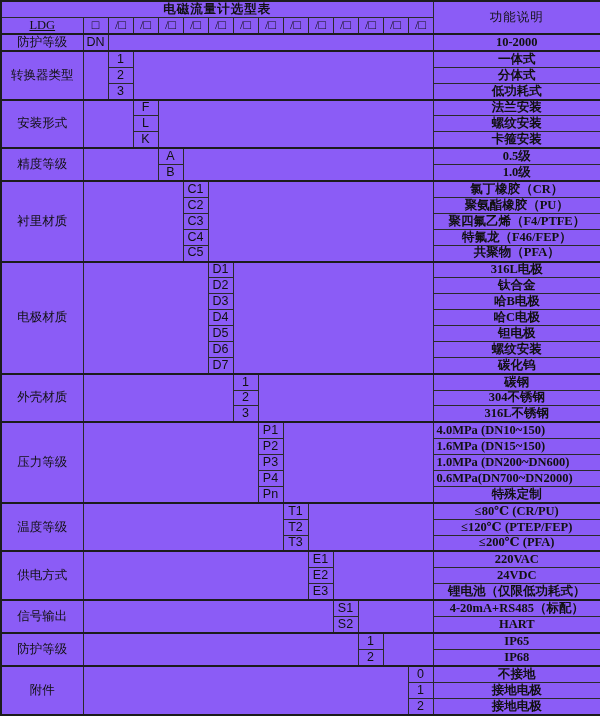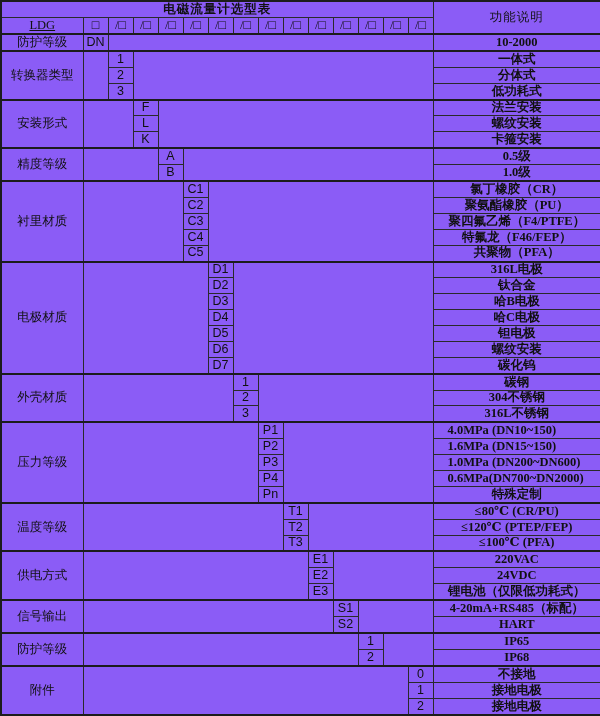"4.0MPa (DN10~150)" td.desc.left { padding-left: 14px -> 3px }
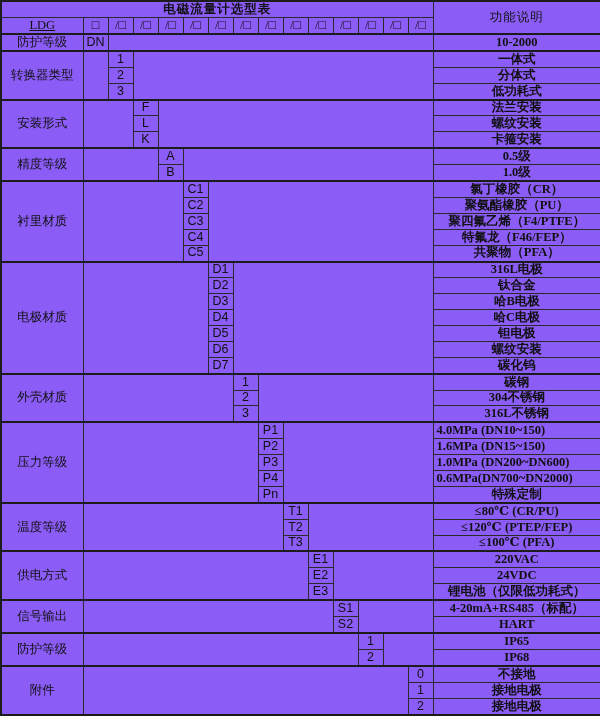"≤100℃ (PFA)" td.desc { text: 100 -> 200 }
